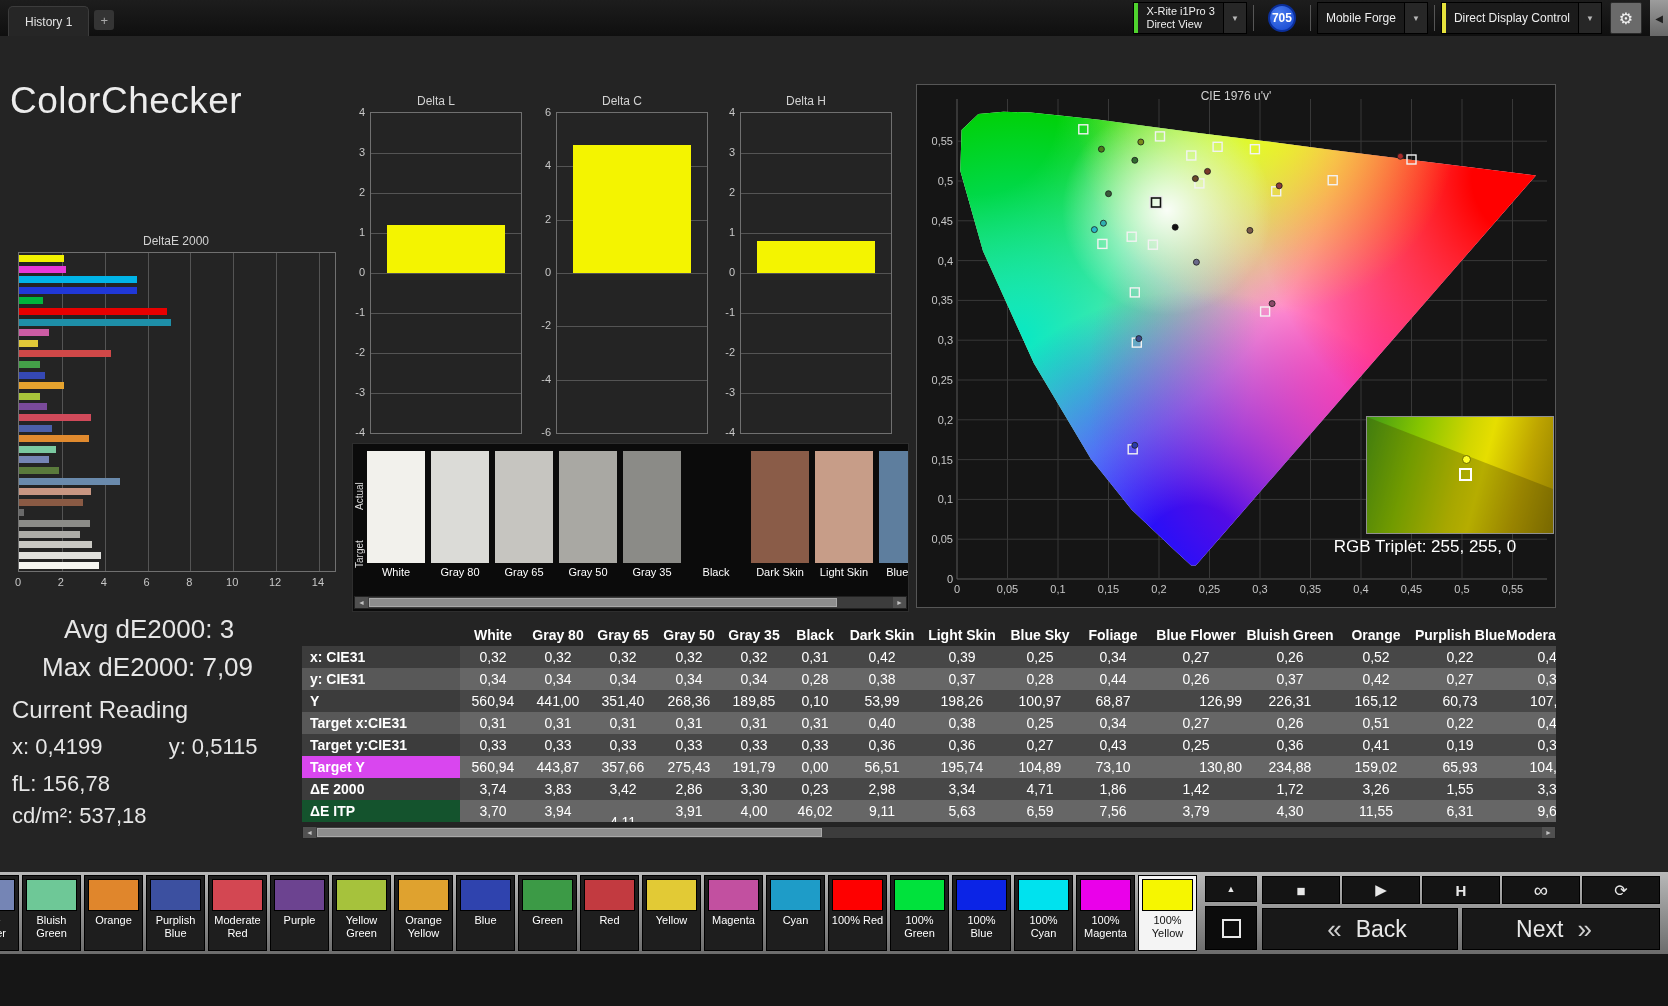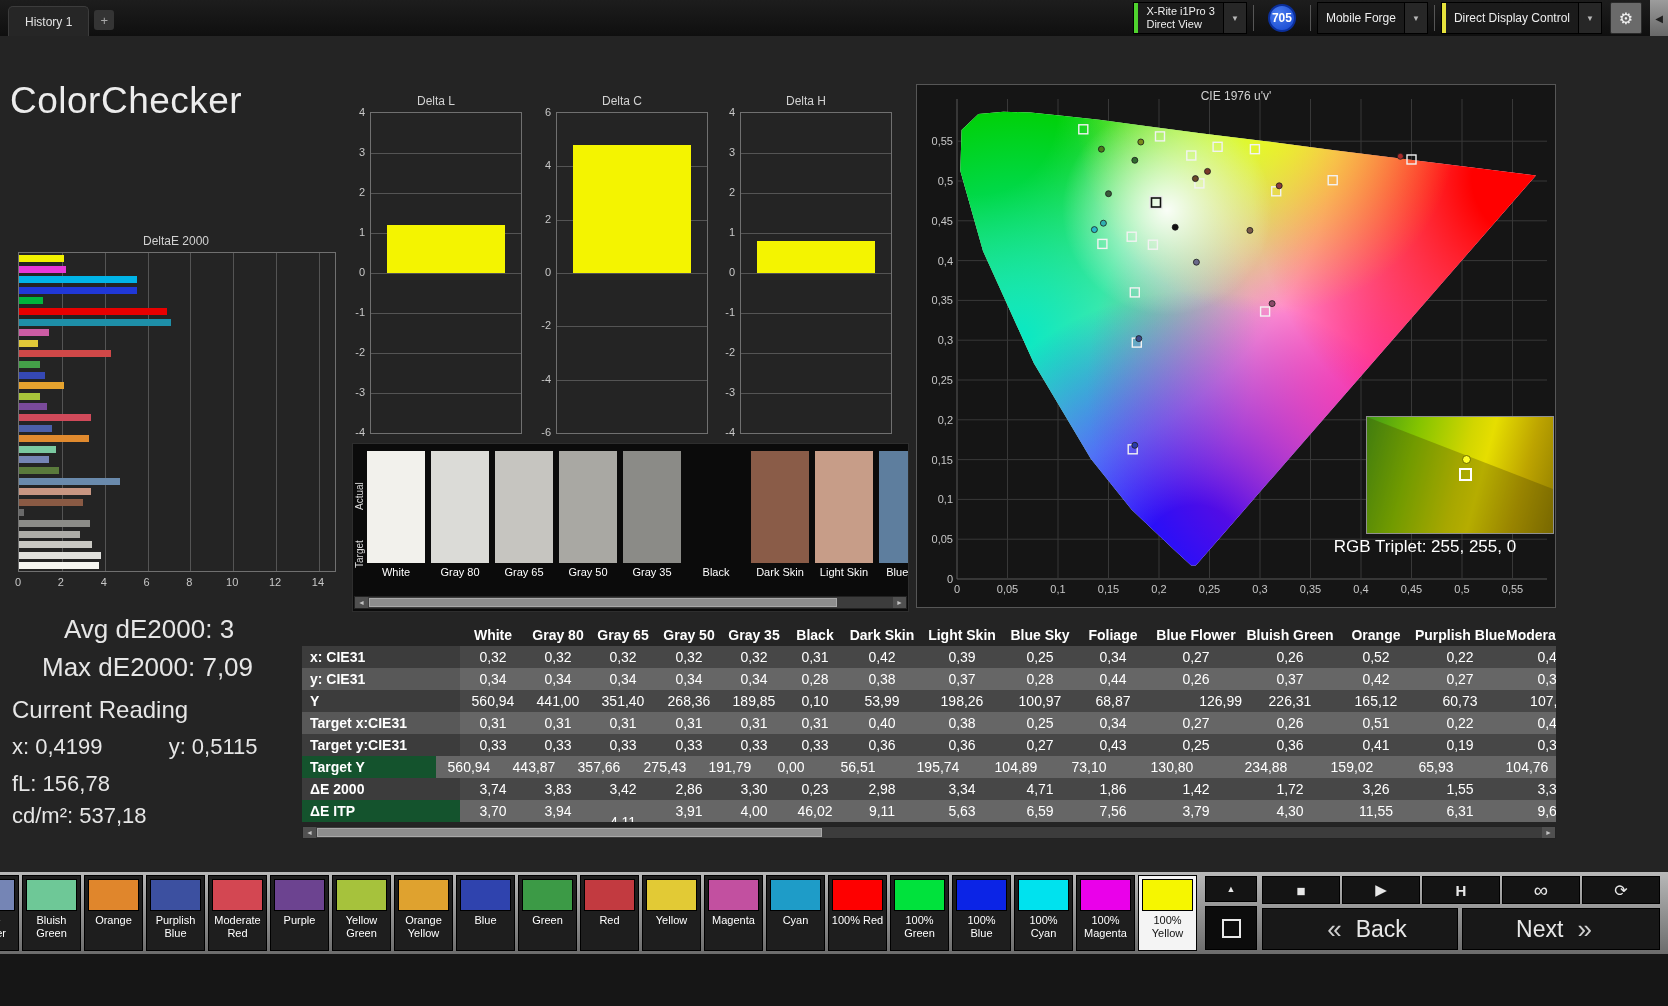"Target Y" div.tcell { background: #14532d -> #d946ef; width: 134px -> 158px }
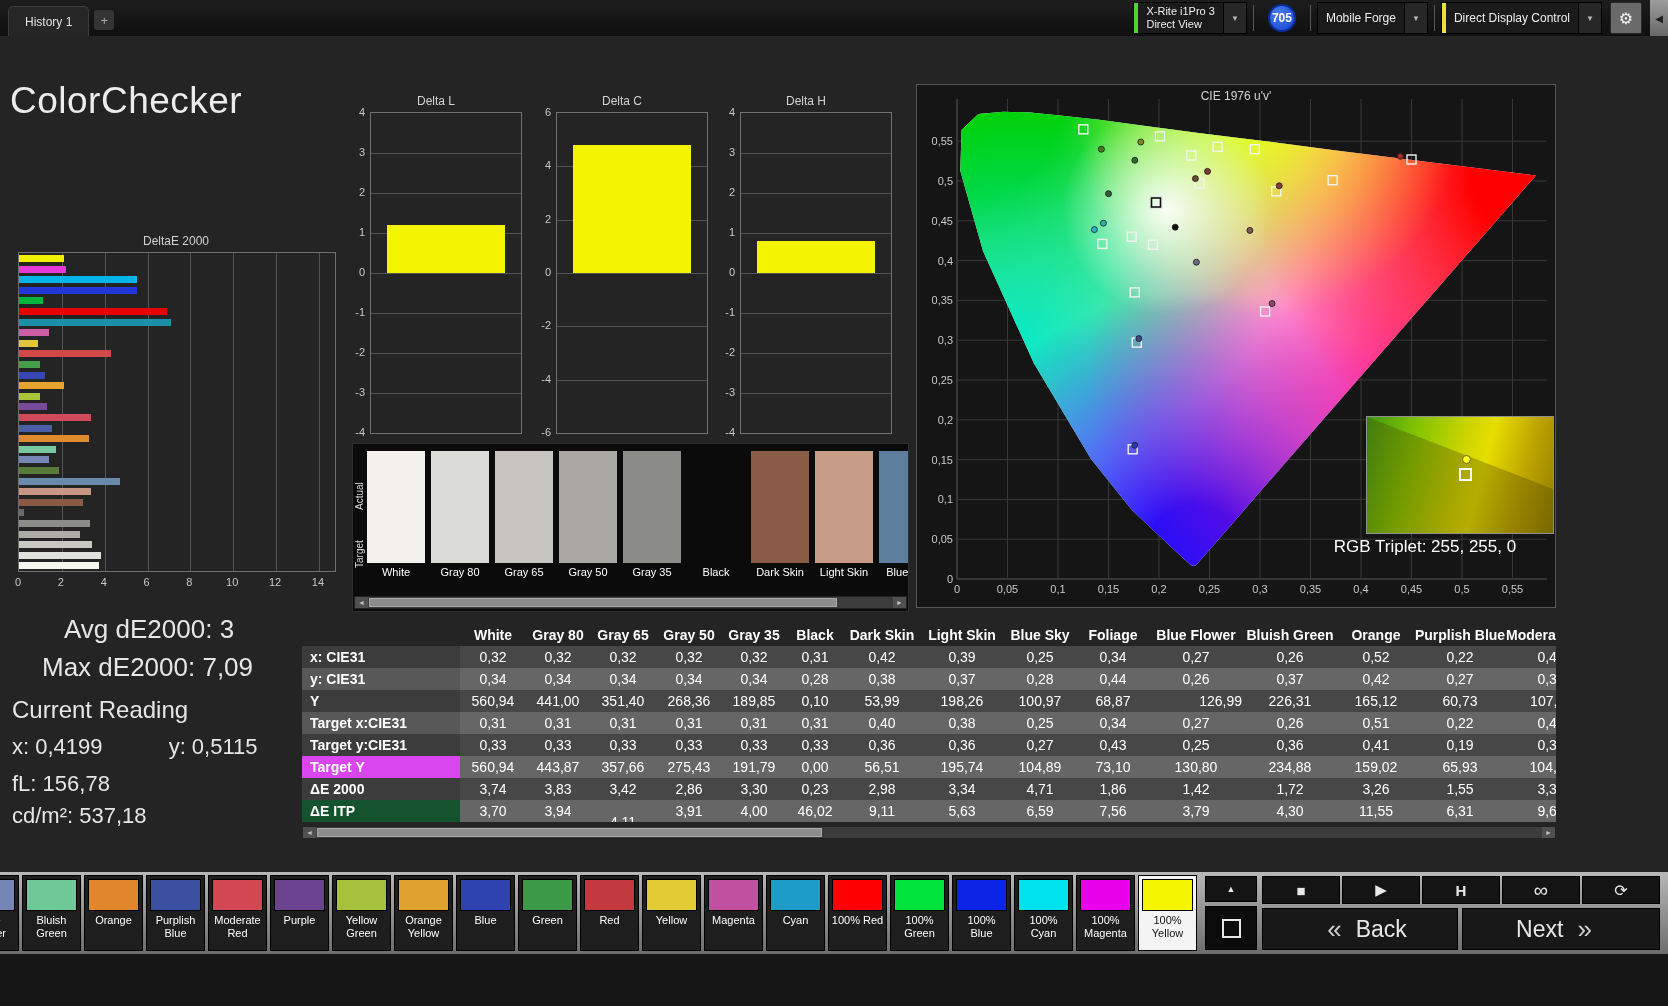"130,80" div.tcell { text-align: none -> right }
